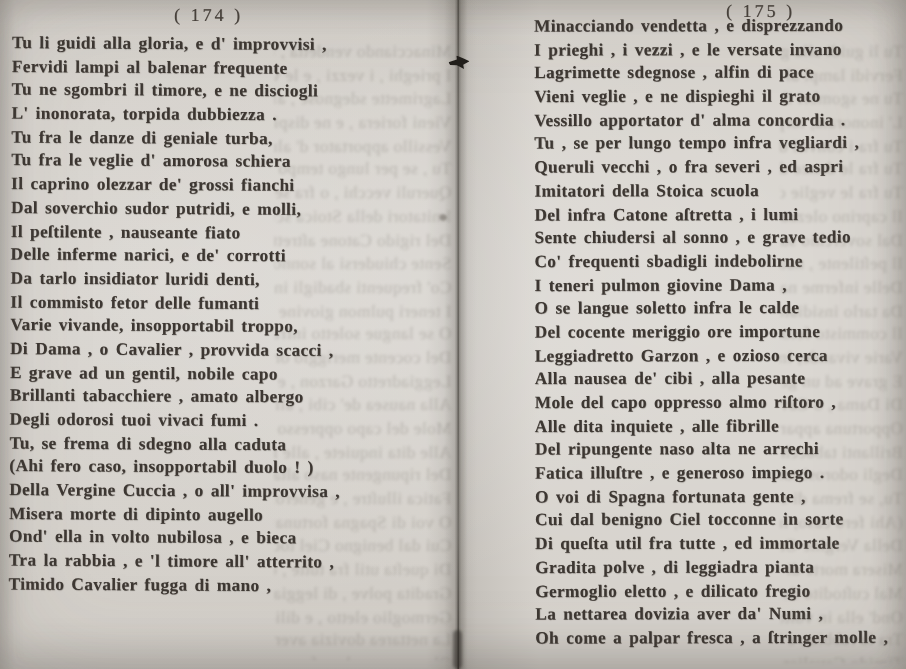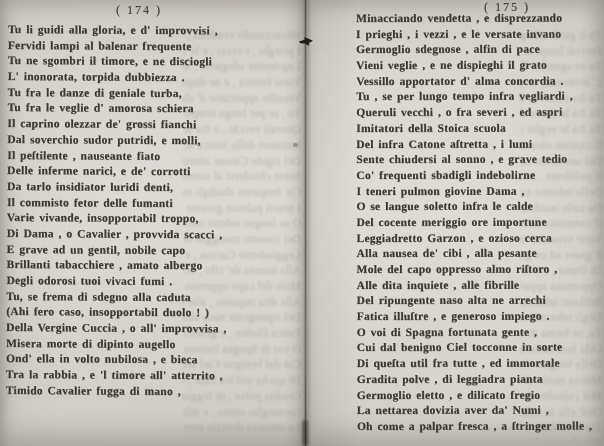"Germoglio sdegnose , alfin di" div.line { text: Germoglio -> Lagrimette }
